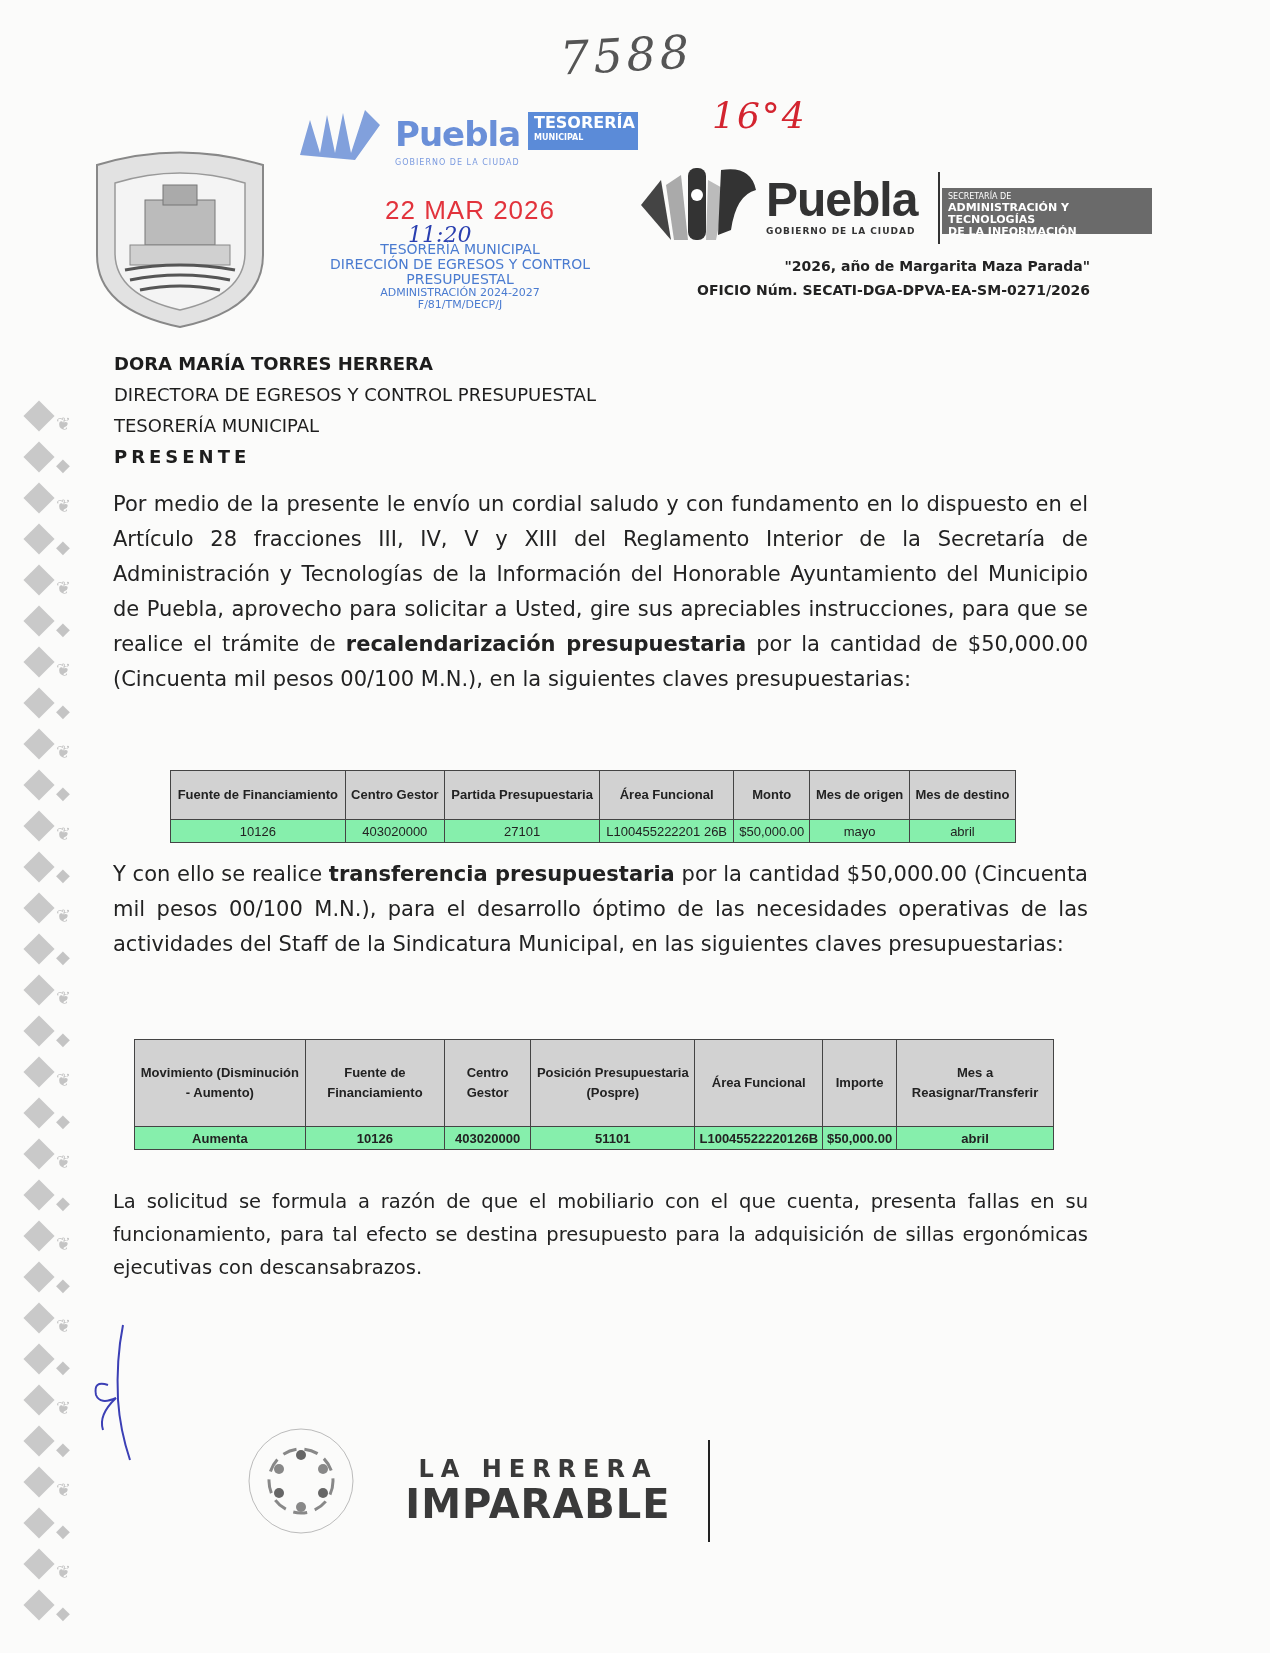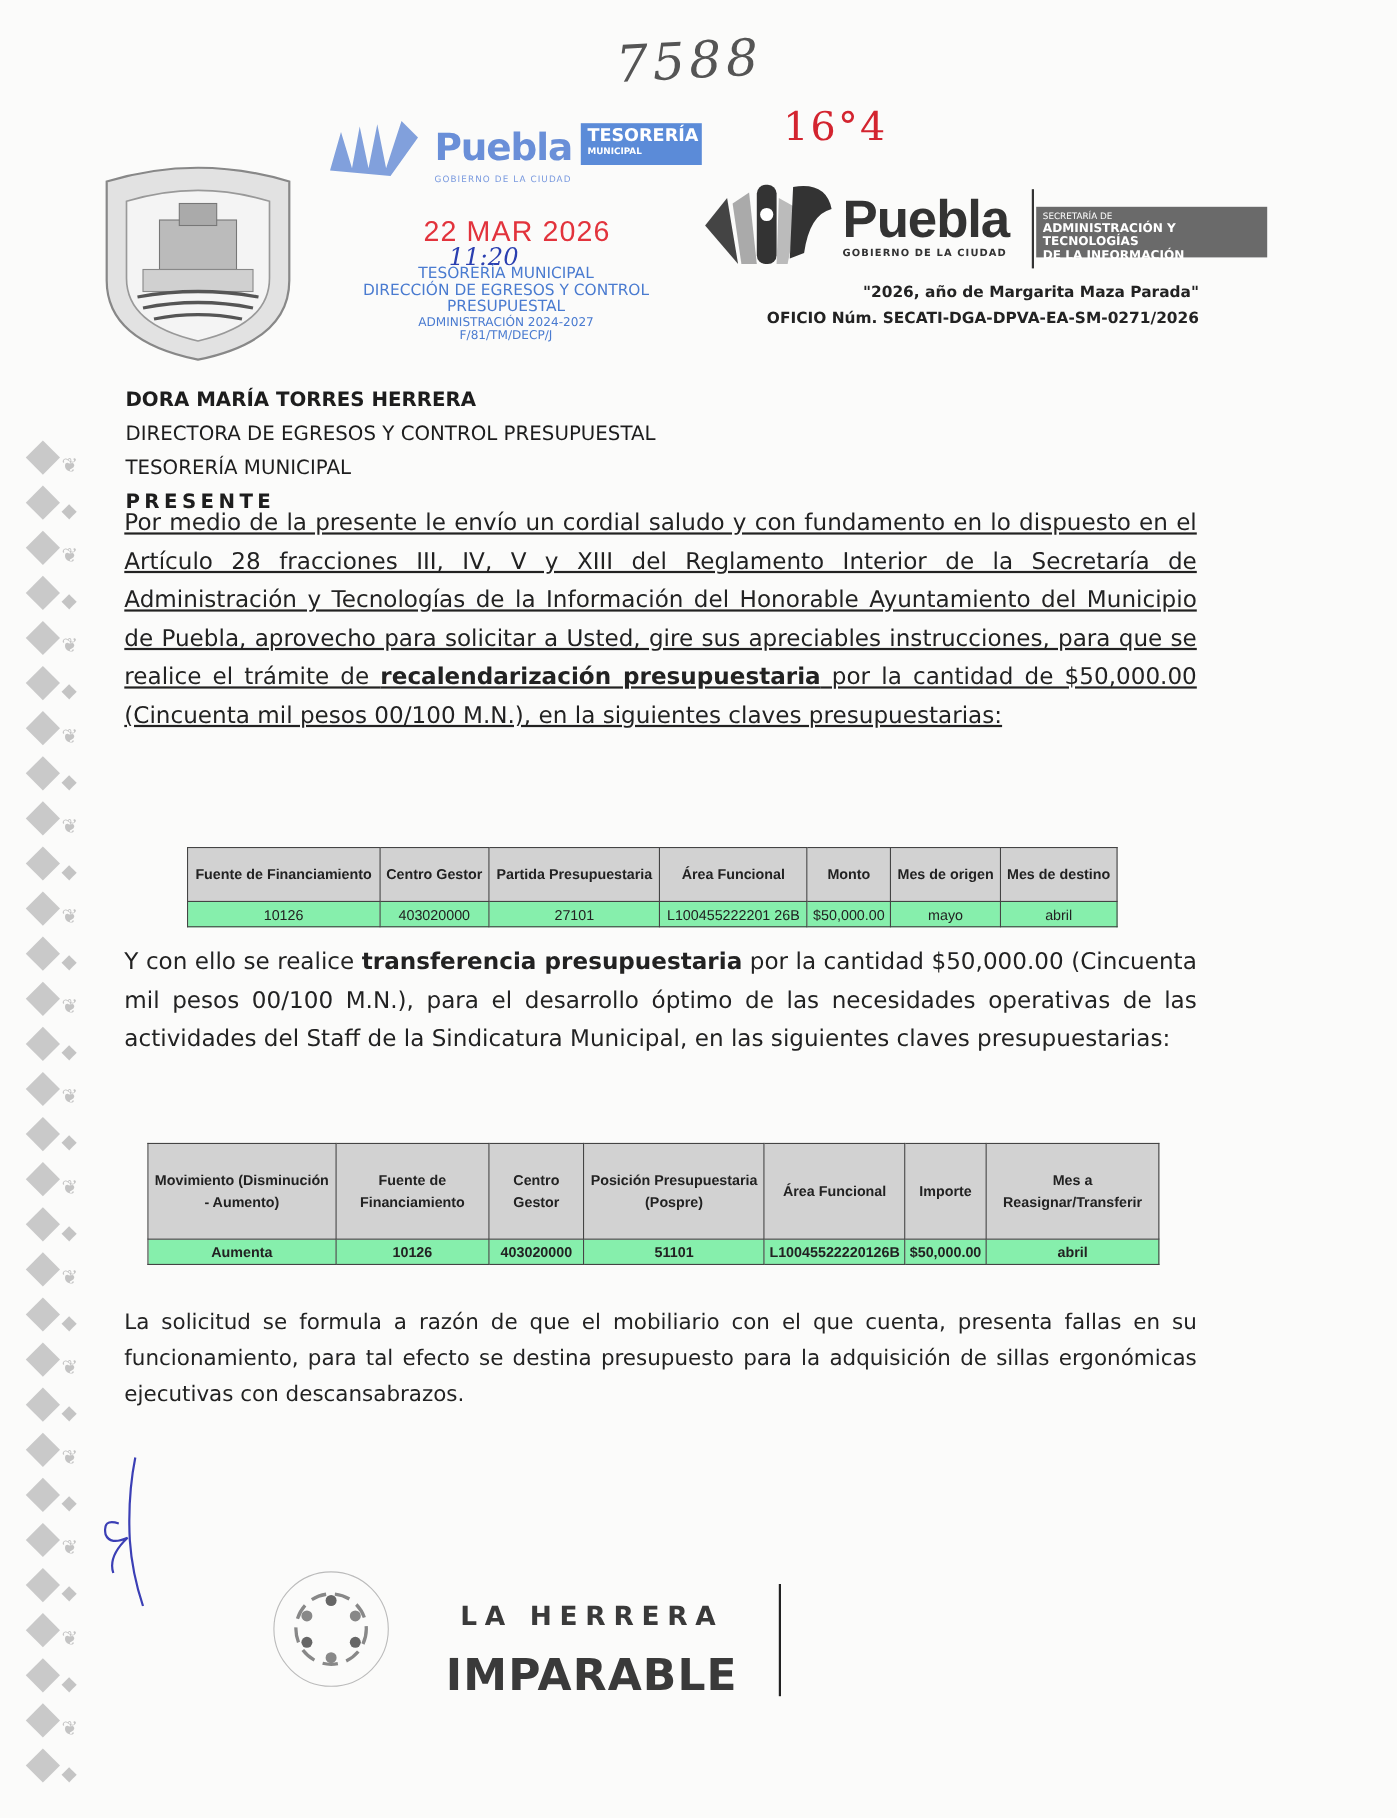"16°4" .red-num { font-style: none -> italic }
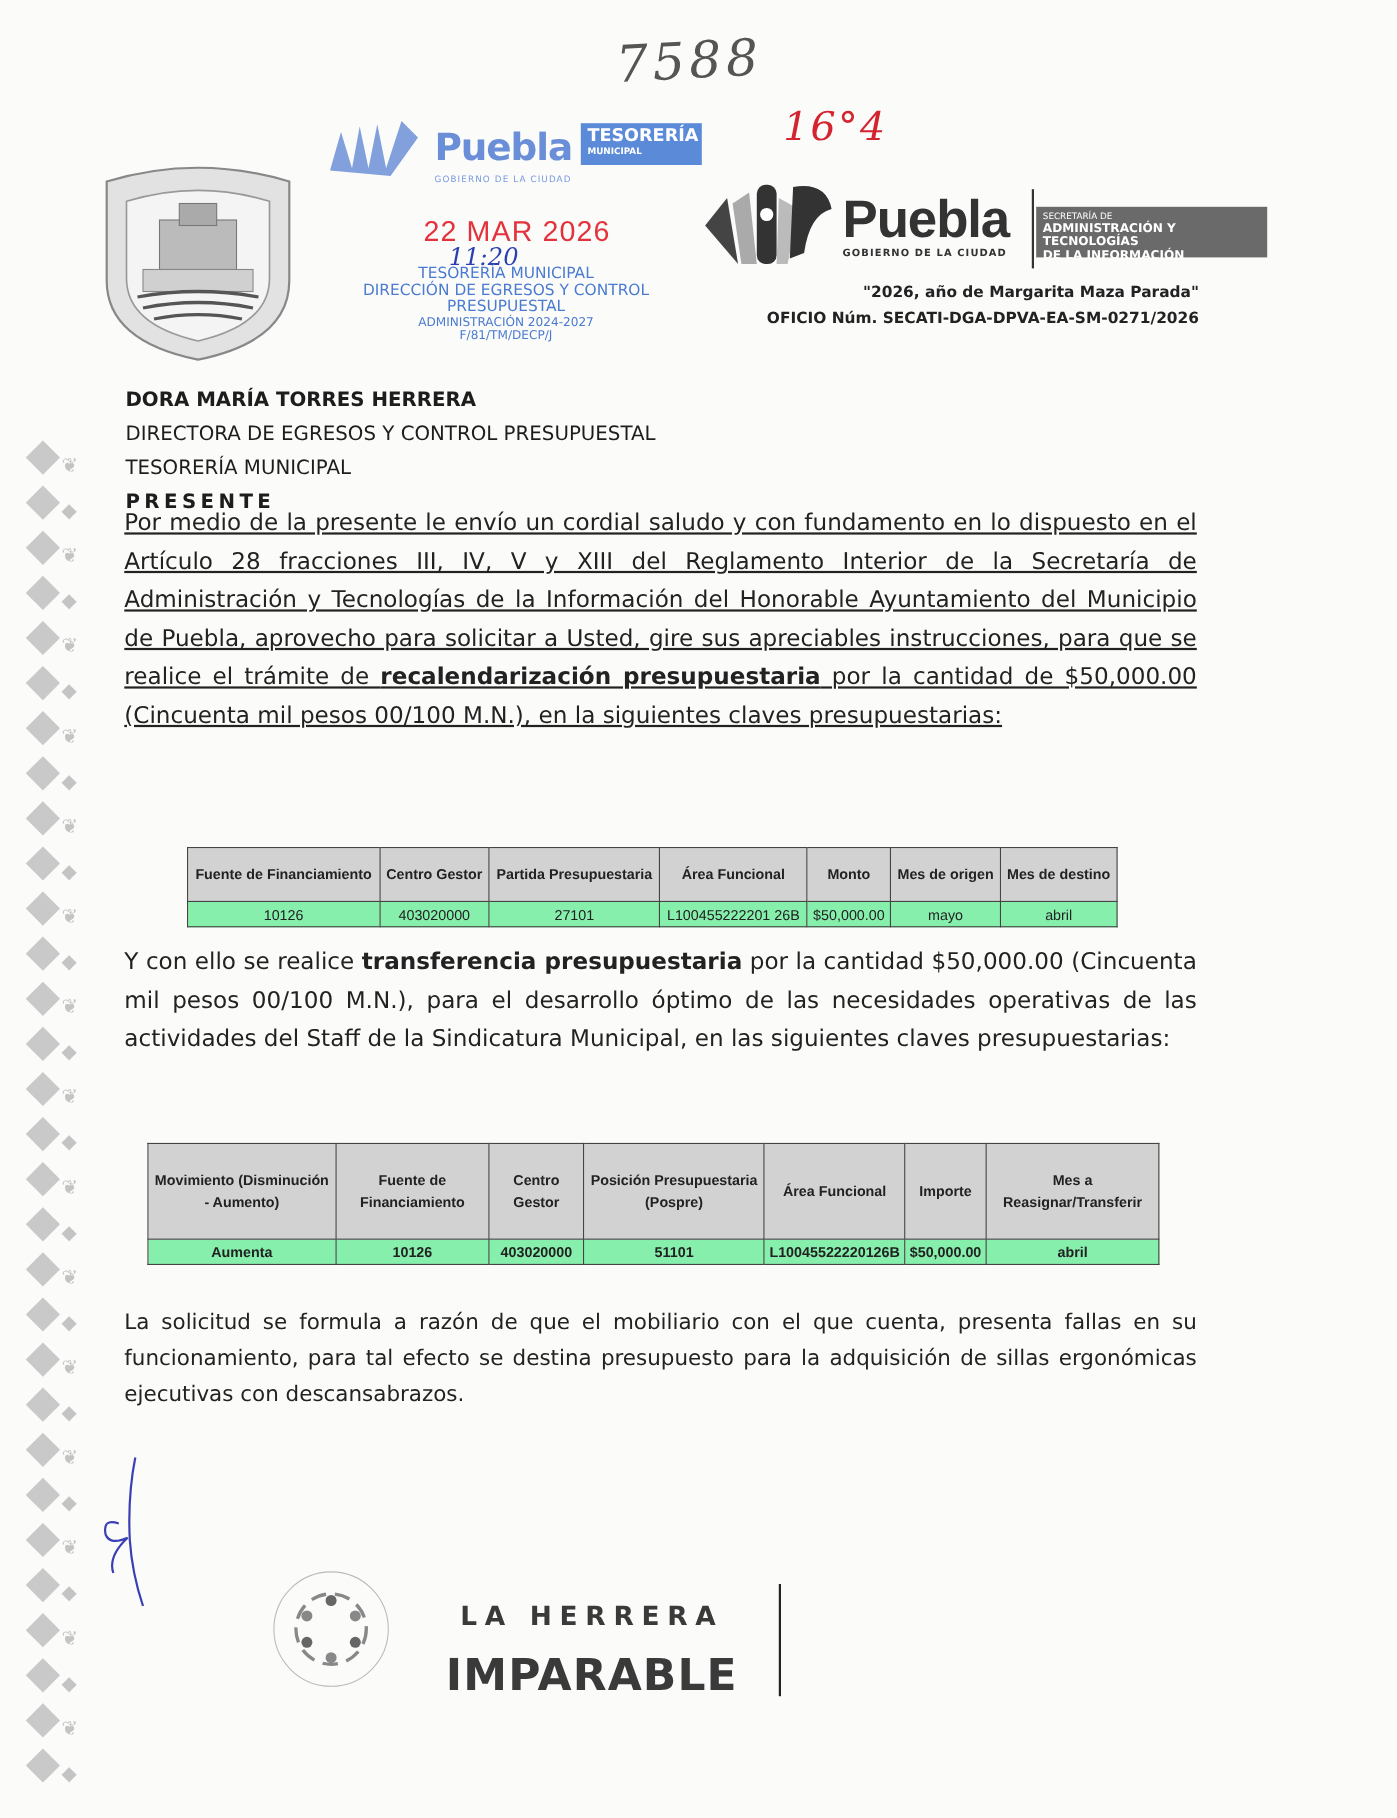"Por medio de la presente" .p1 { text-decoration: underline -> none; top: 458px -> 487px }
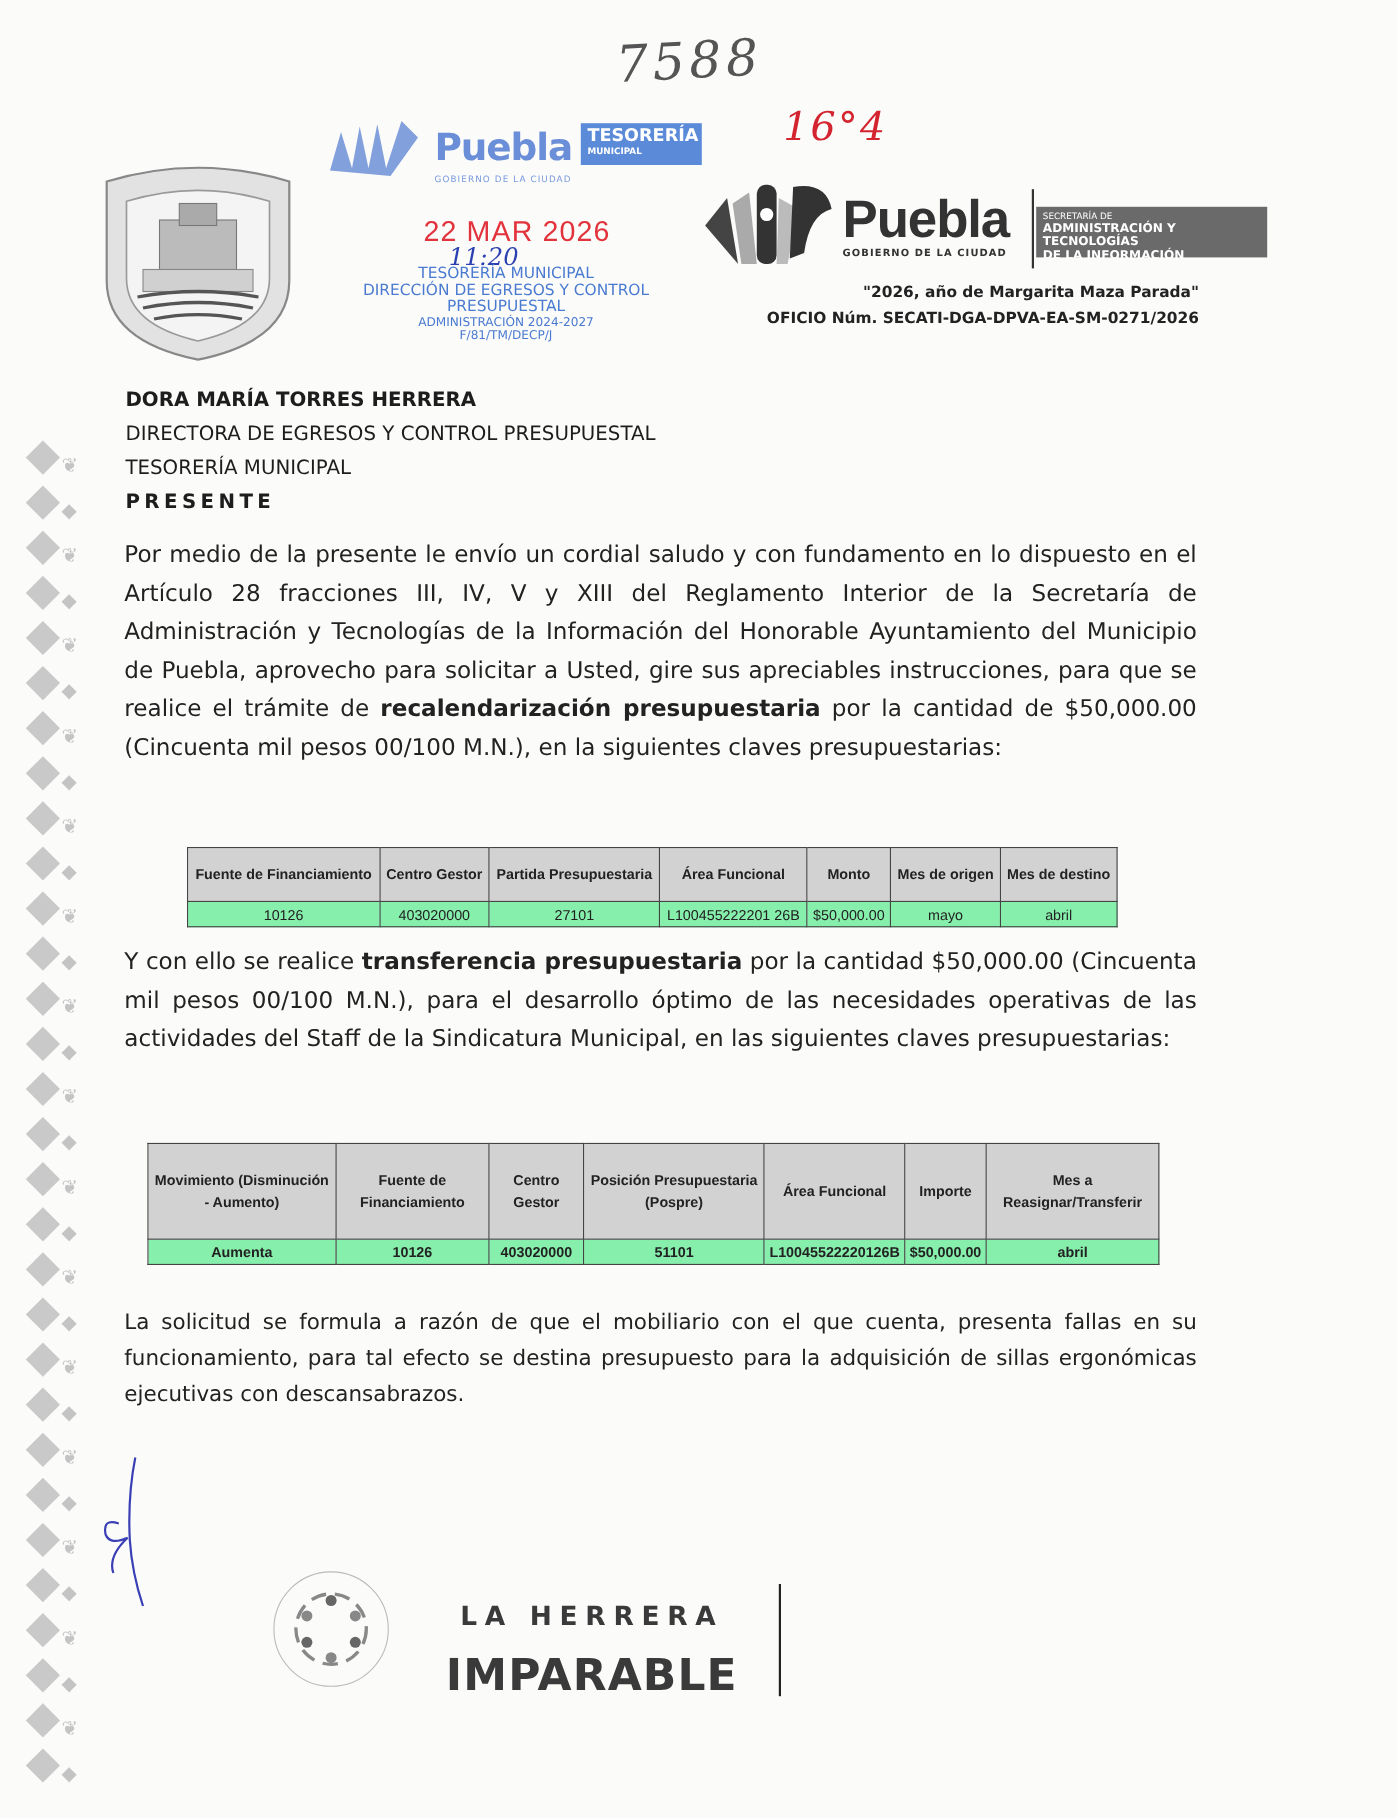"IMPARABLE" .capital-bot { margin-top: 19px -> none }
